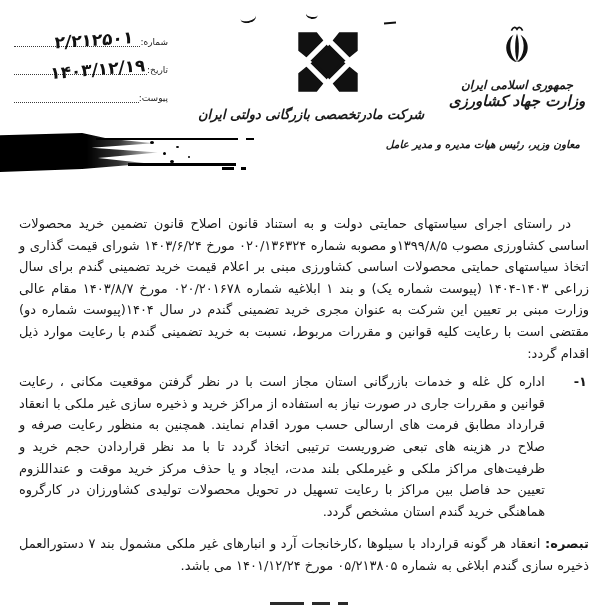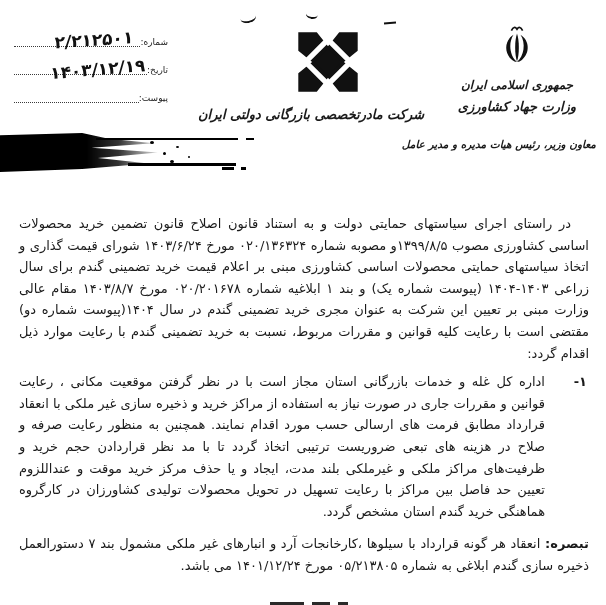"وزارت جهاد کشاورزی" .ministry { font-size: 13px -> 15px; margin-top: 7px -> none }
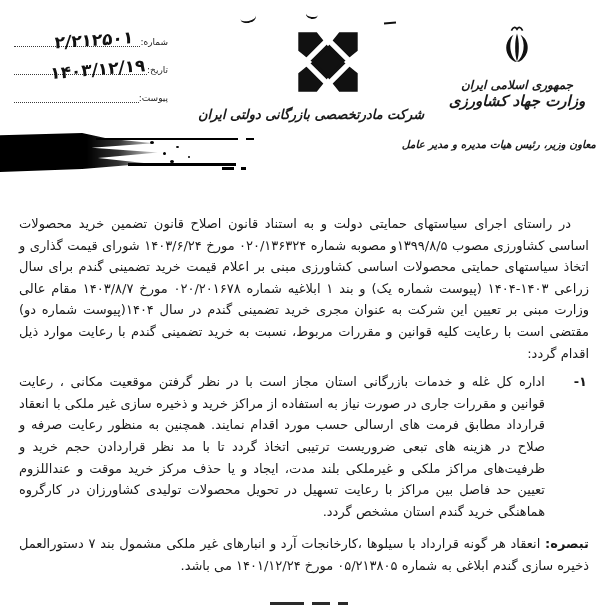"معاون وزیر، رئیس هیات مدیره" .signatory { right: 10px -> 26px }
